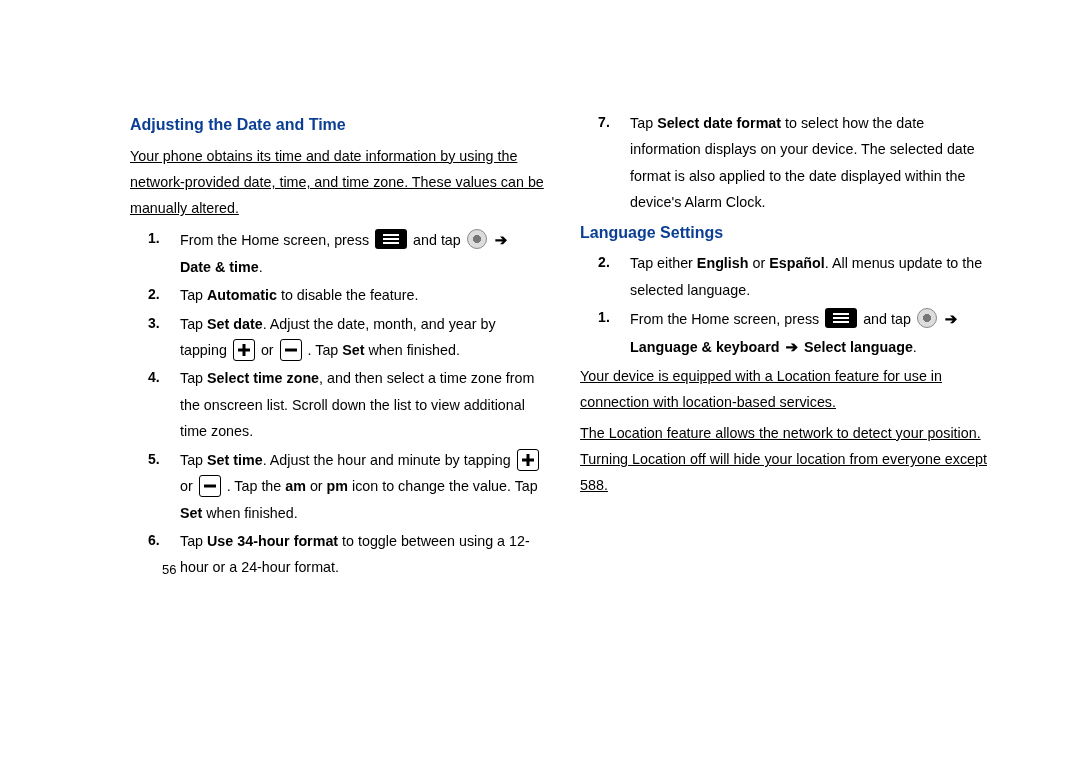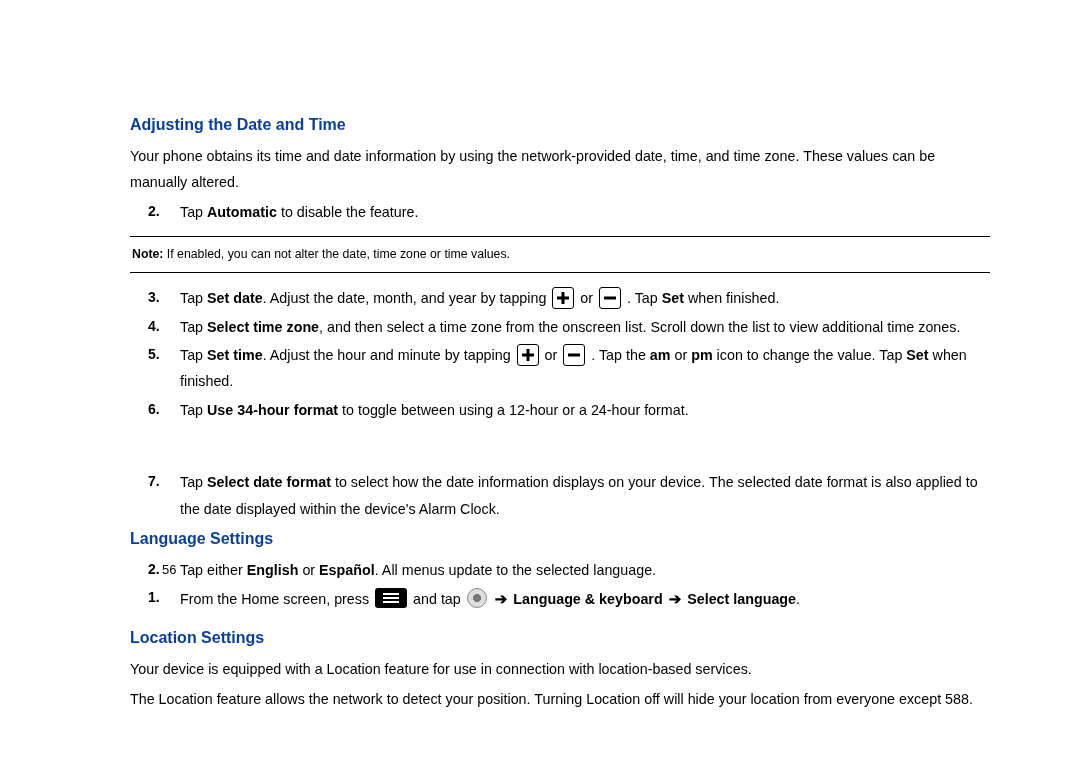"Adjusting the Date and Time" .page { flex-direction: column -> none; gap: 44px -> 32px }
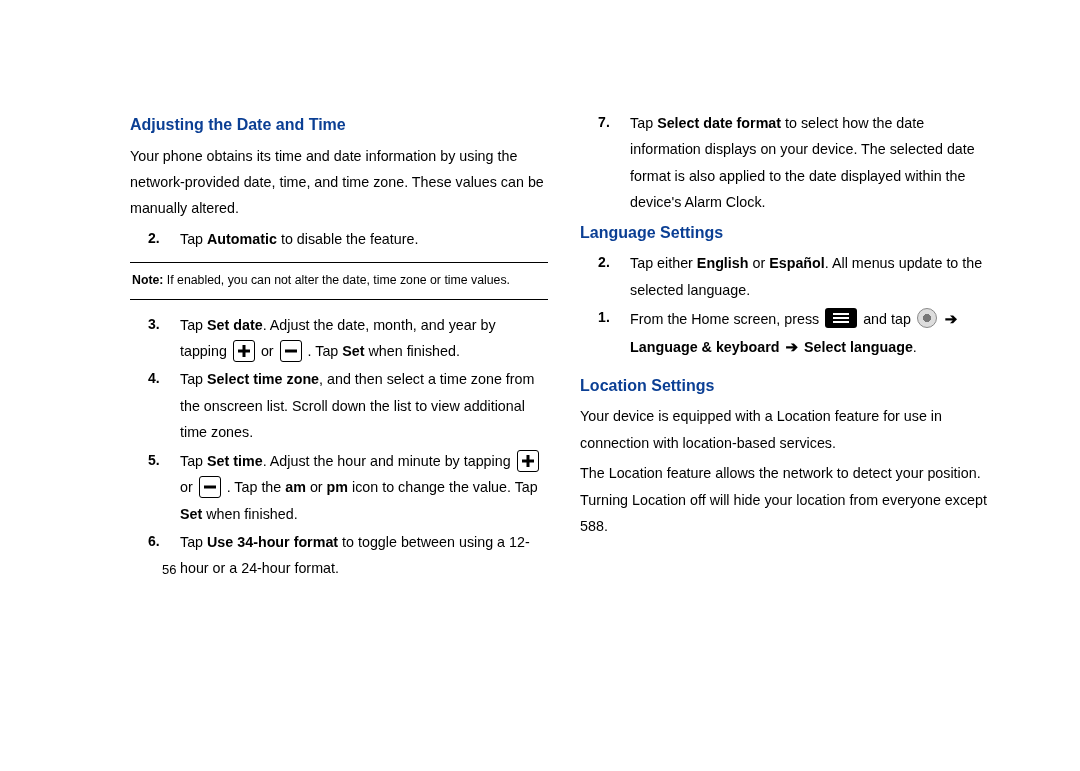"Your phone obtains its time" .para { text-decoration: none -> underline }
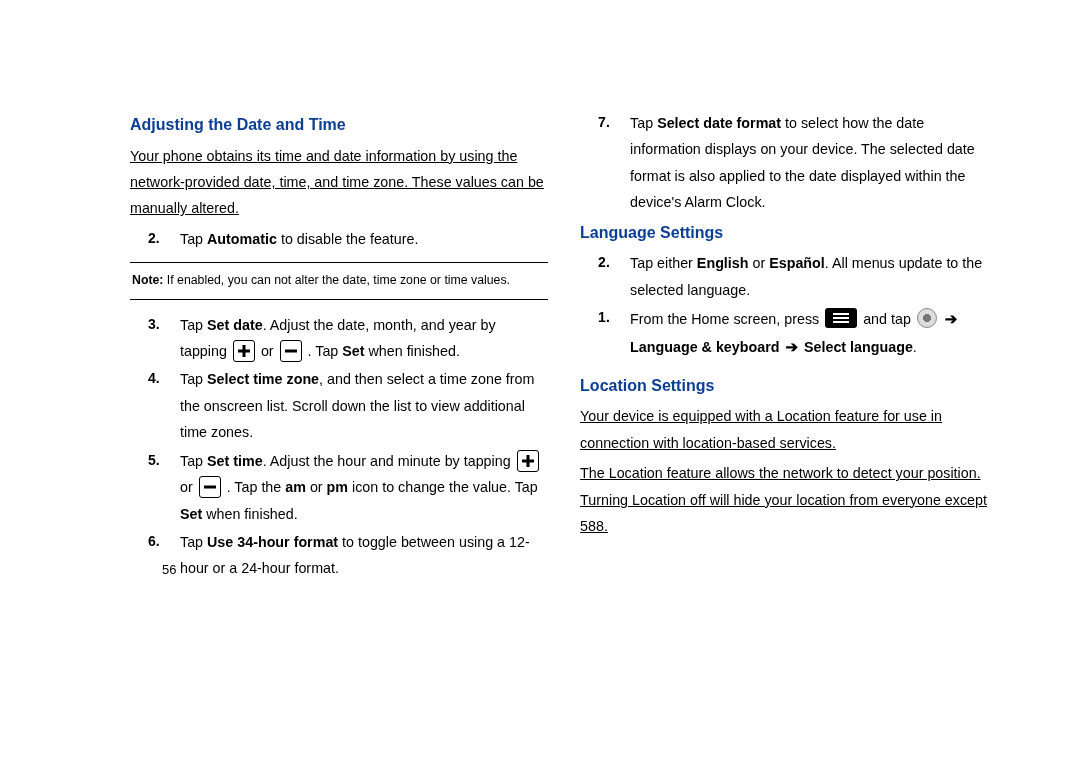"From the Home screen, press and tap ➔ Date" li { html: none -> <li> <span>From the Home screen, press </span> <span></span> <span> and tap </span> <span></span> <span>➔</span> <span>Date &amp; time</span><span>.</span> </li> }
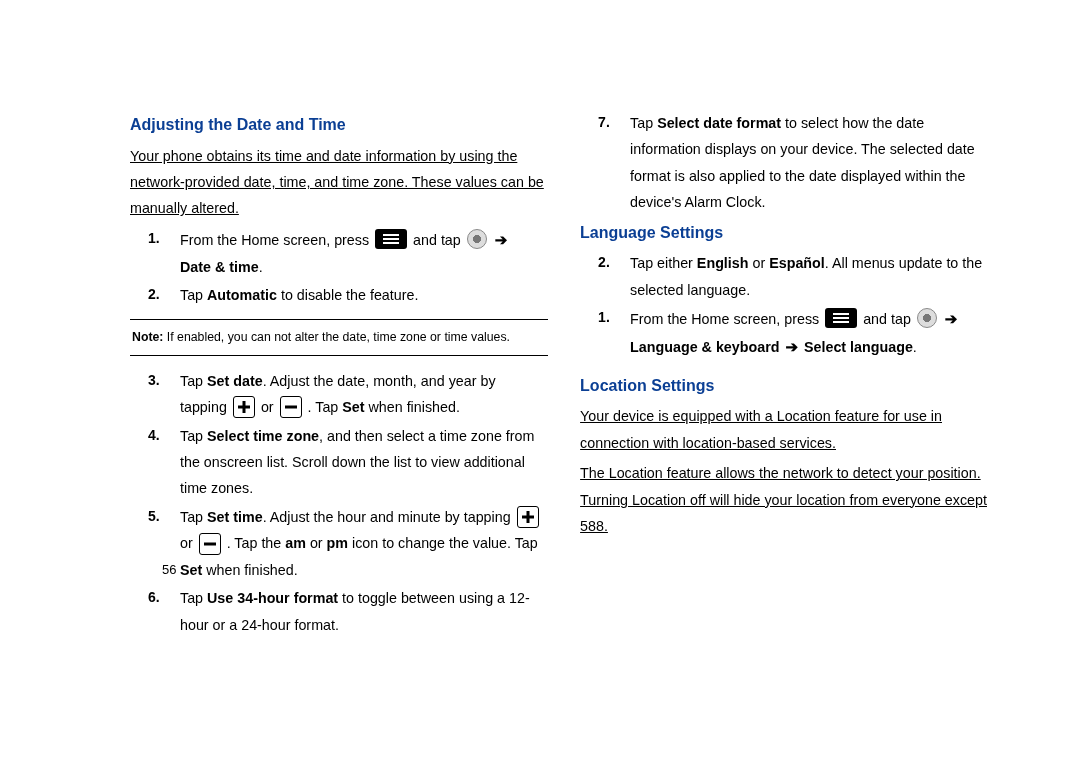"Note: If enabled, you can" div.note-rule { html: <div> <span>Note:</span><span> If enabled, you can not alter the date, time zone or time values.</span> </div> -> none }
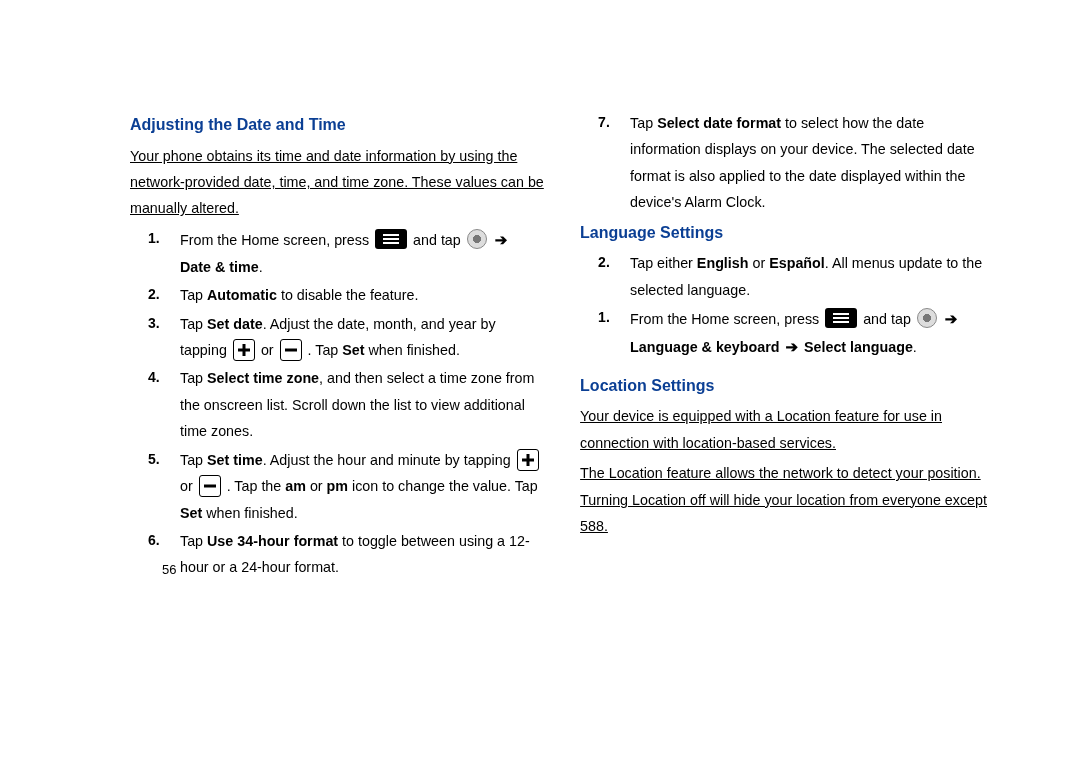"Location Settings" div.heading { html: <div>Location Settings</div> -> none }
